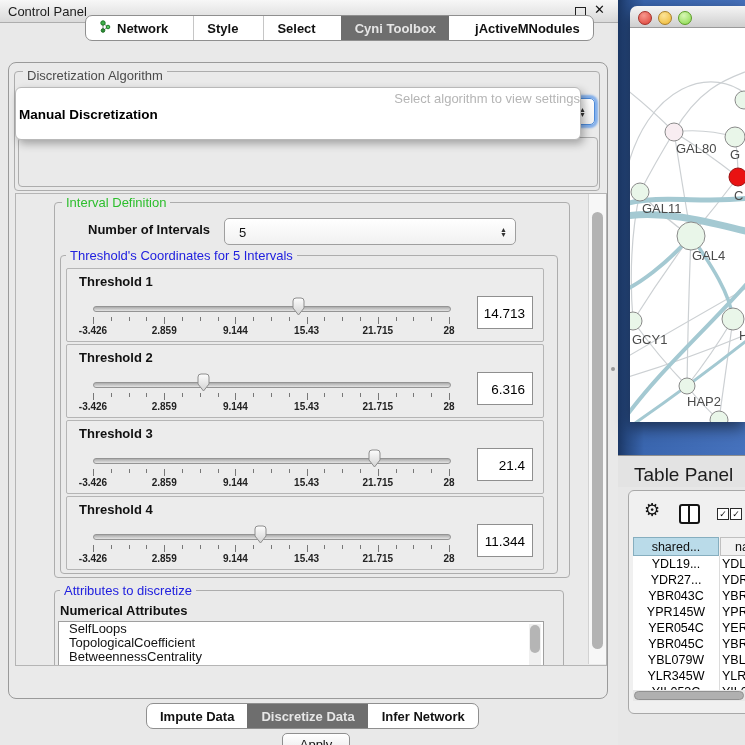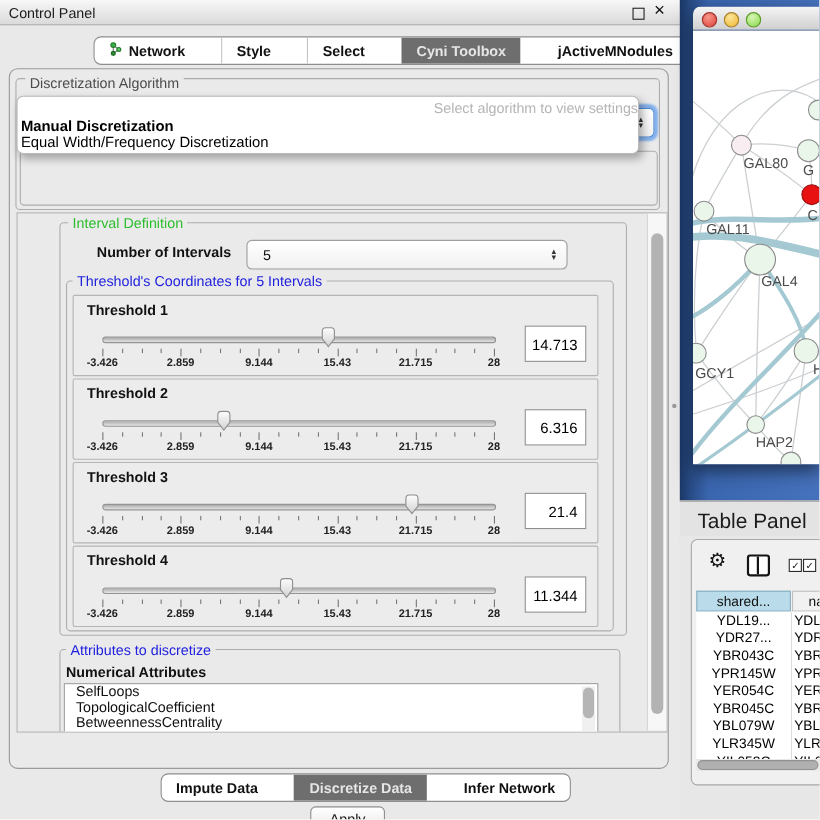"Network" #topTabs { gap: none -> 12px; top: 33px -> 15px }
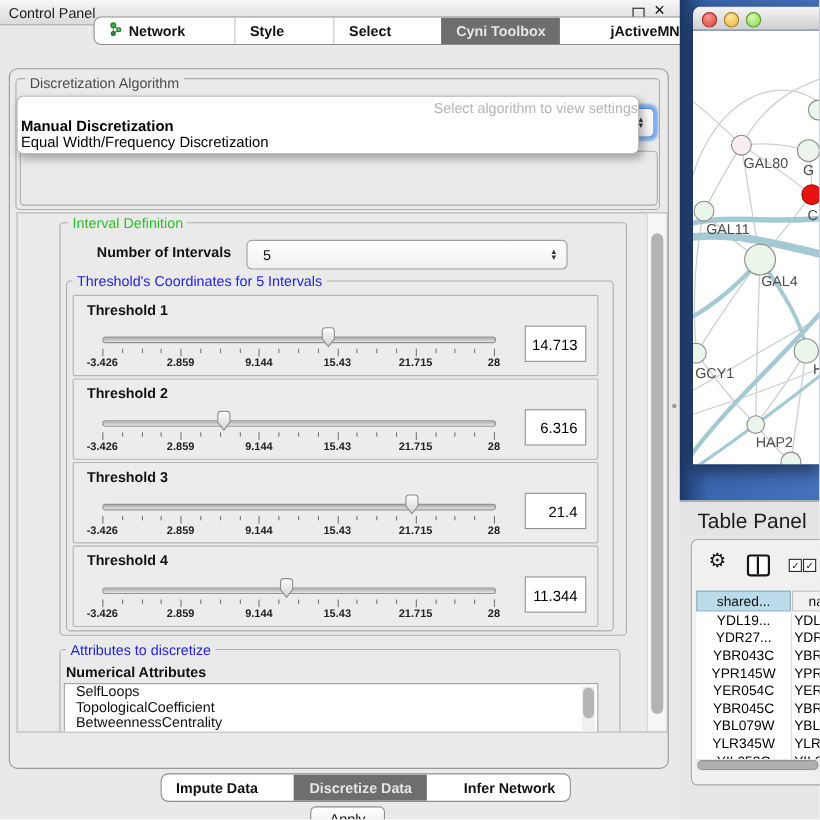"Style" .tab + .tab { margin-left: 20px -> none }
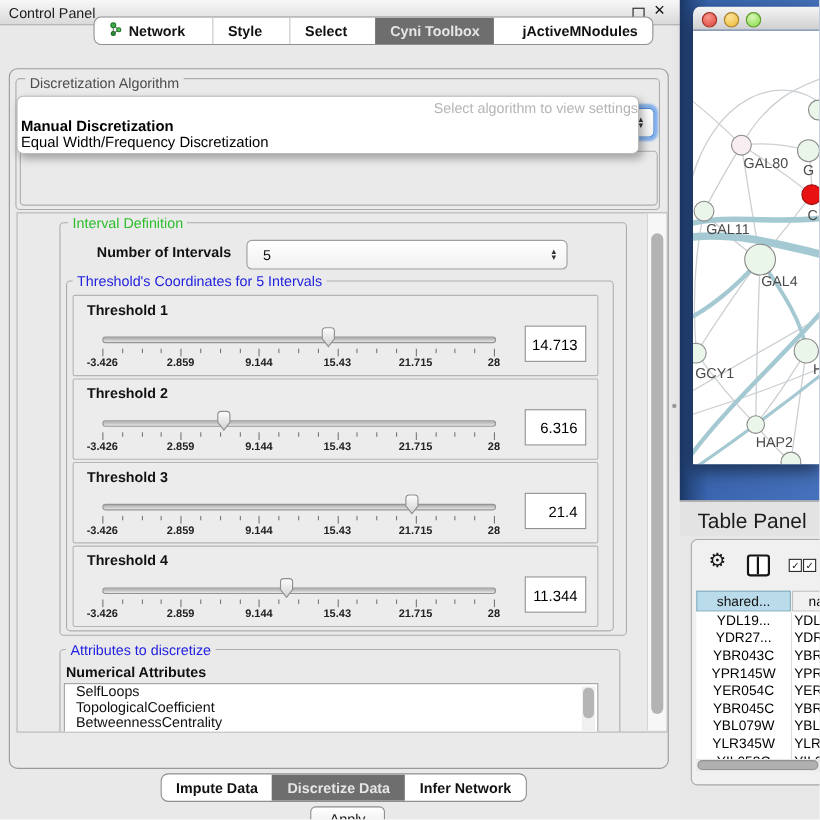"Equal Width/Frequency Discretization" div.popup-opt { html: <div>Equal Width/Frequency Discretization</div> -> none }
